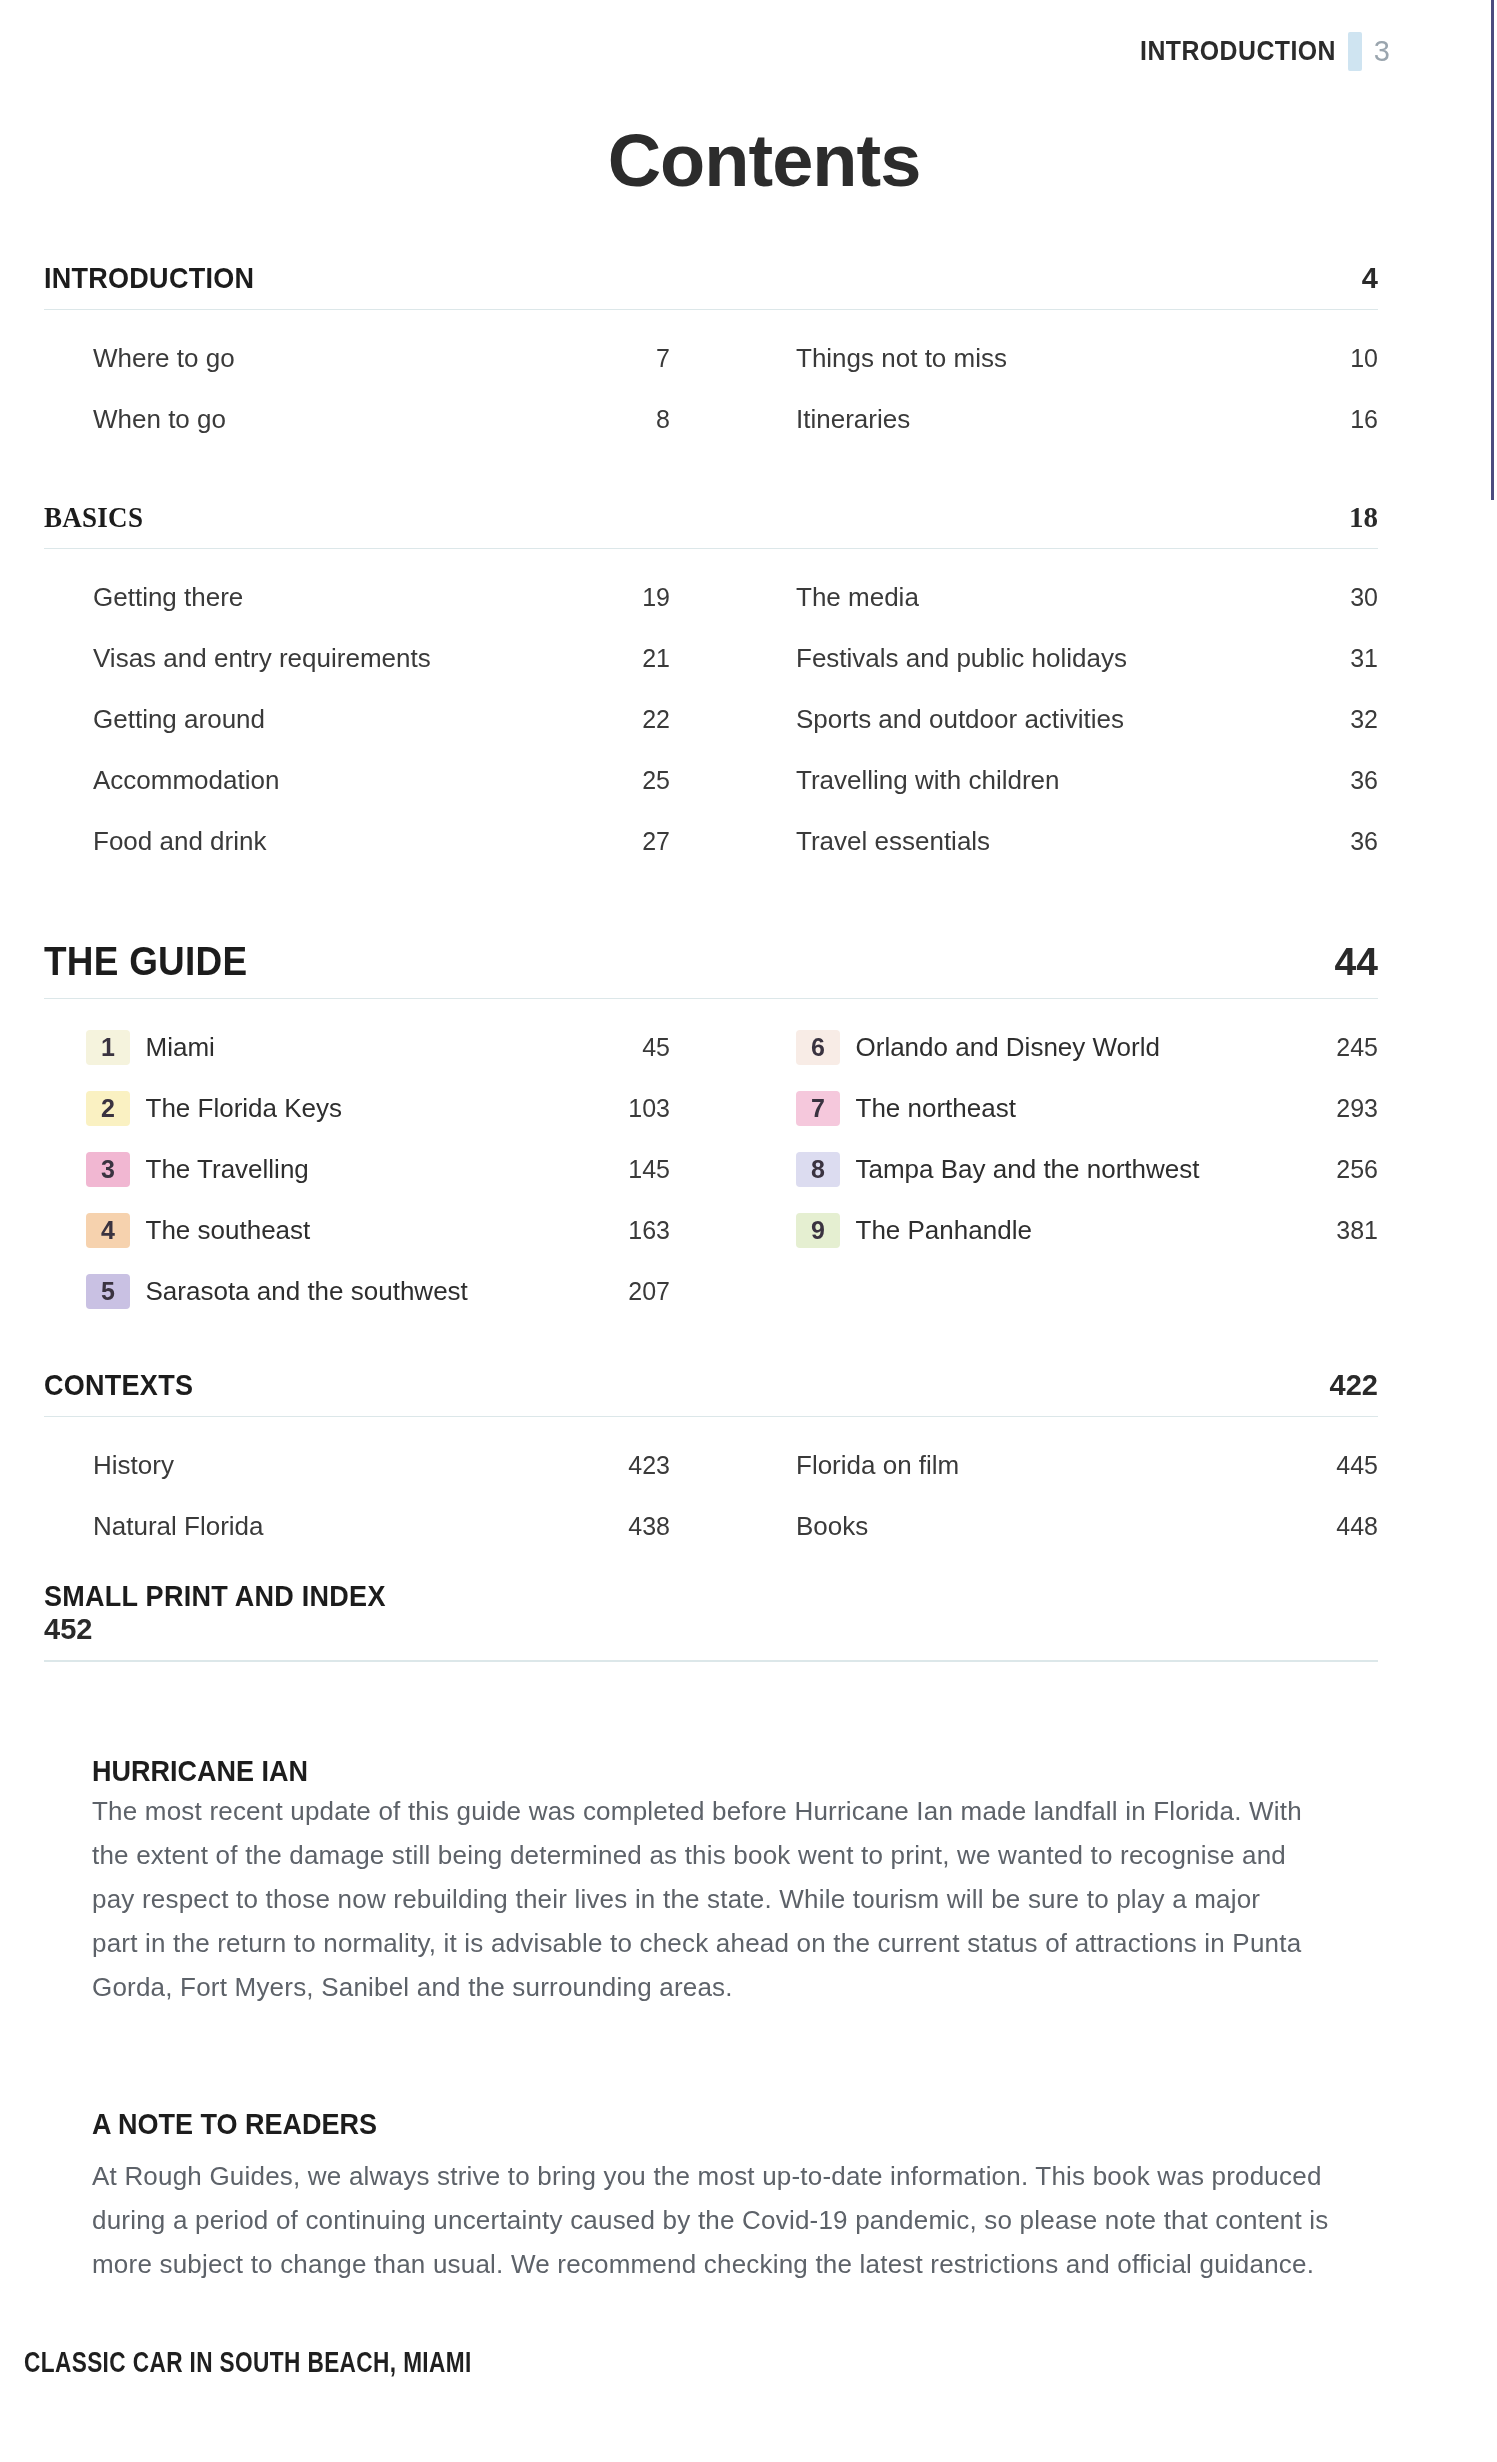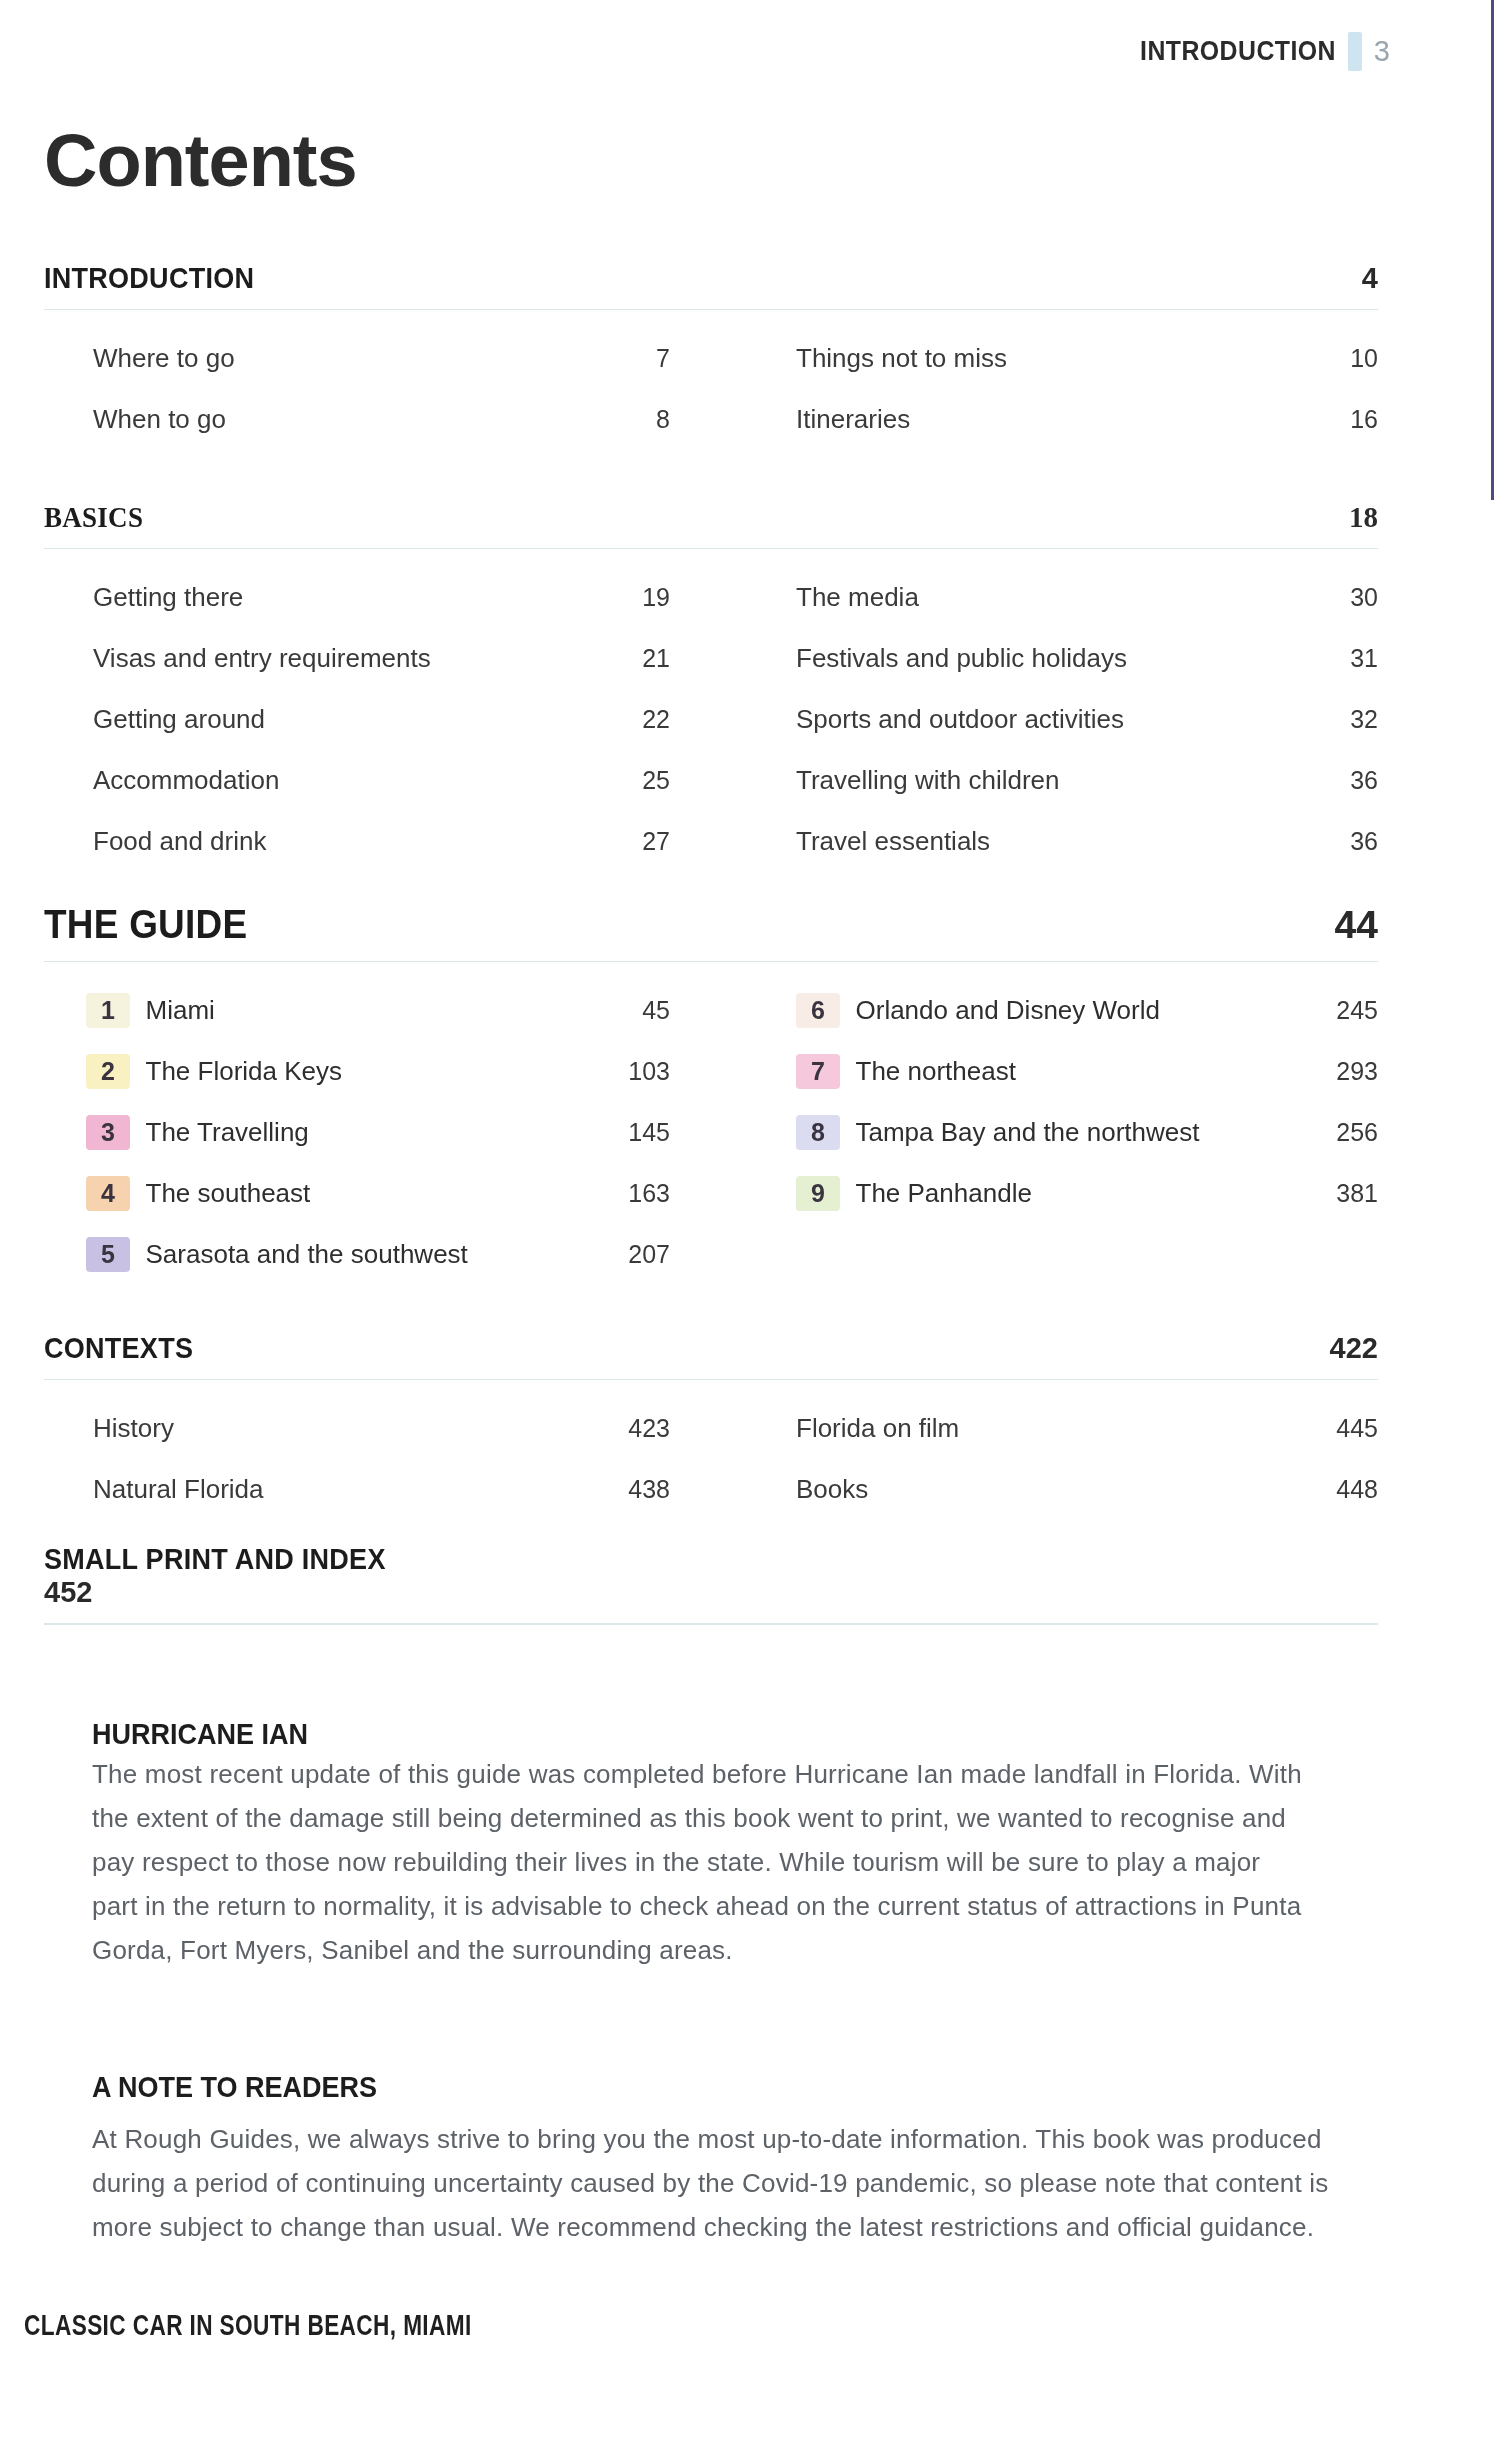"Contents" .contents-title { text-align: none -> center }
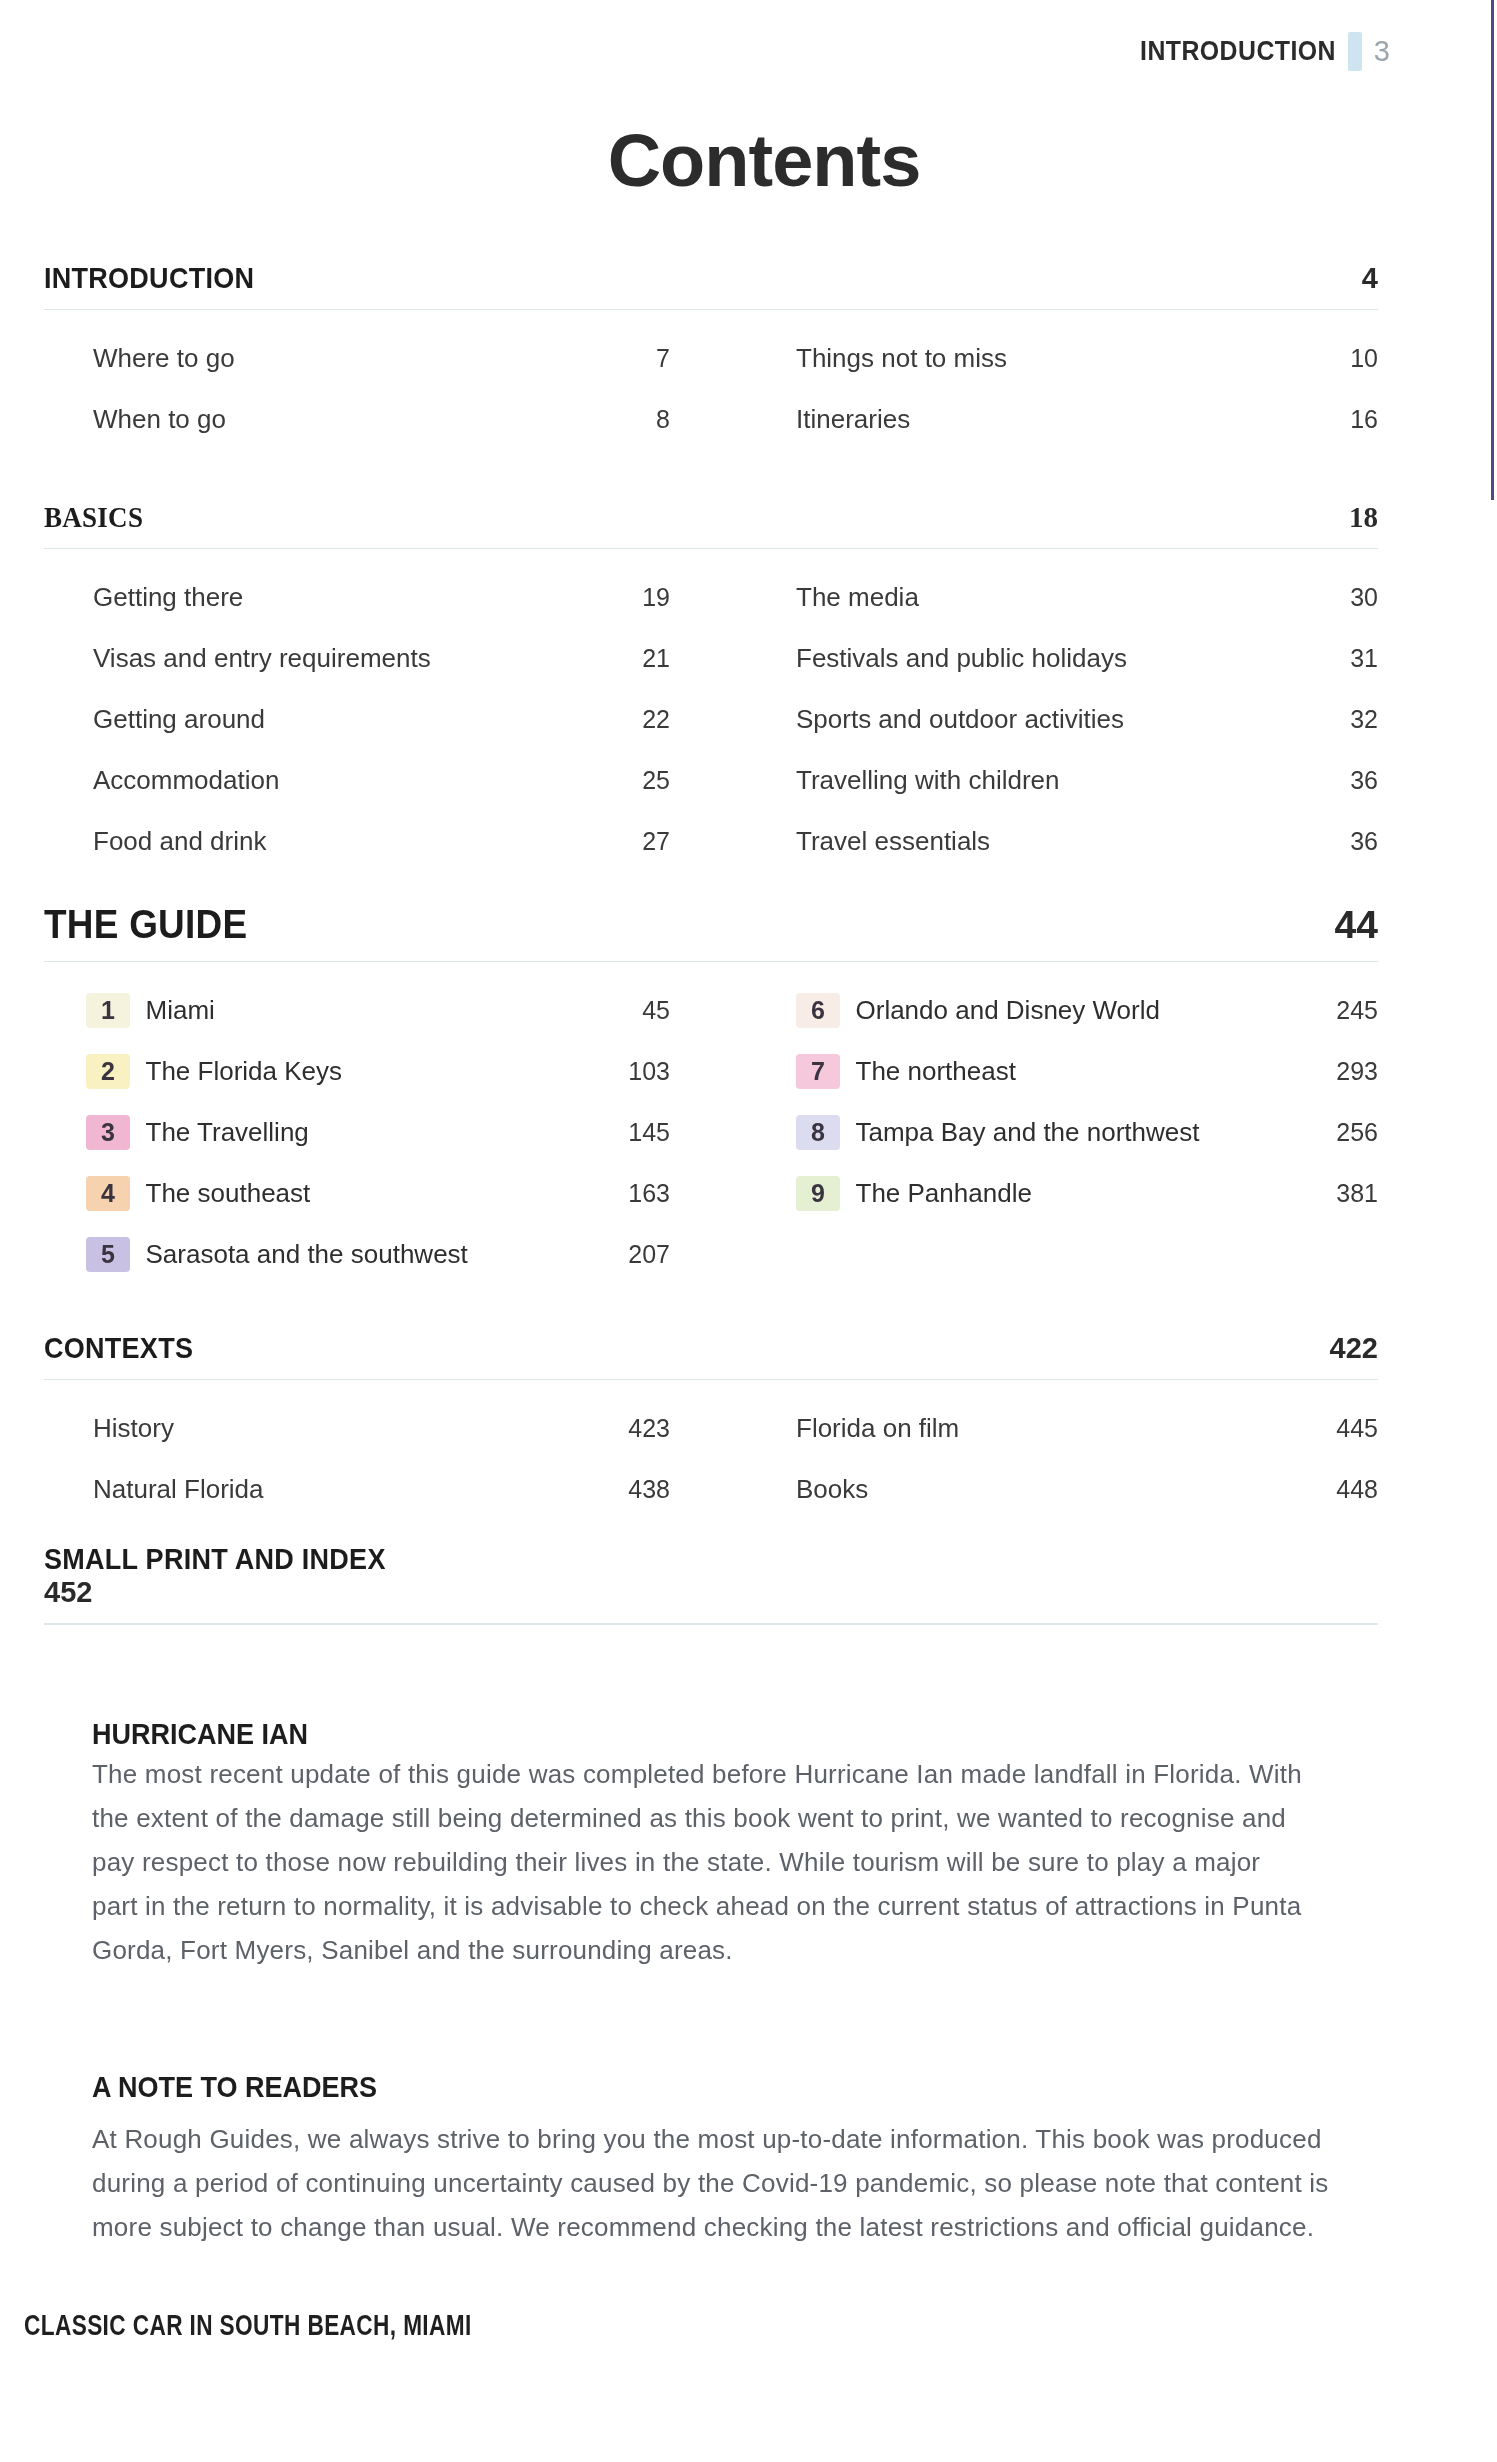"THE GUIDE" .section-head.head-guide { margin-top: 30px -> 67px }
